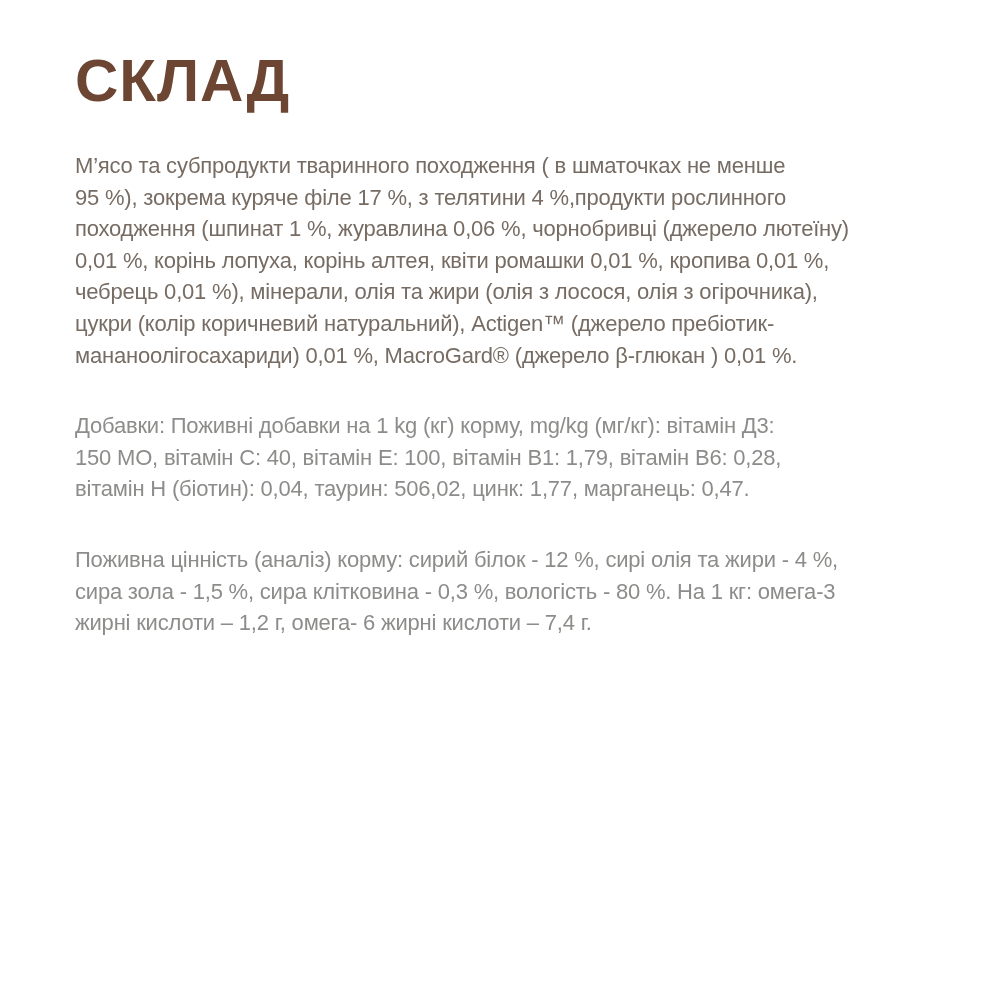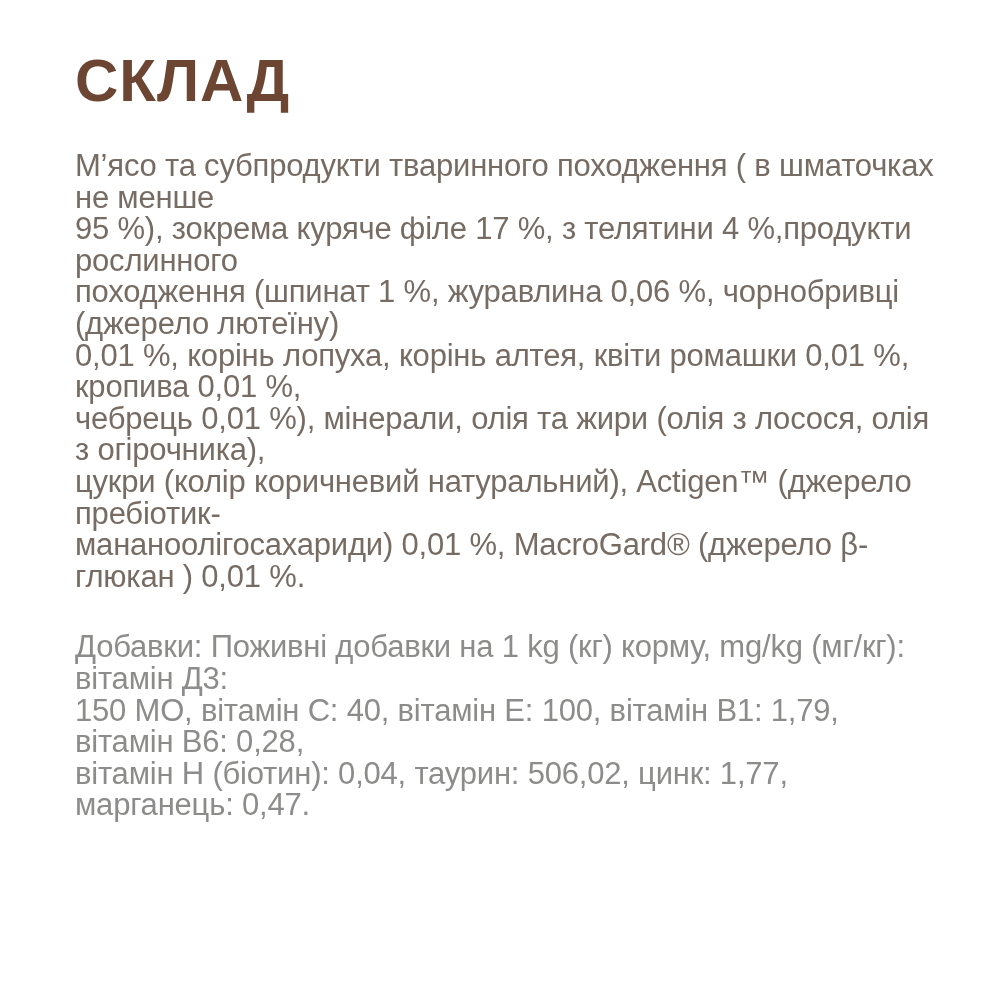"М’ясо та субпродукти тваринного" .para { font-size: 31px -> 22px }
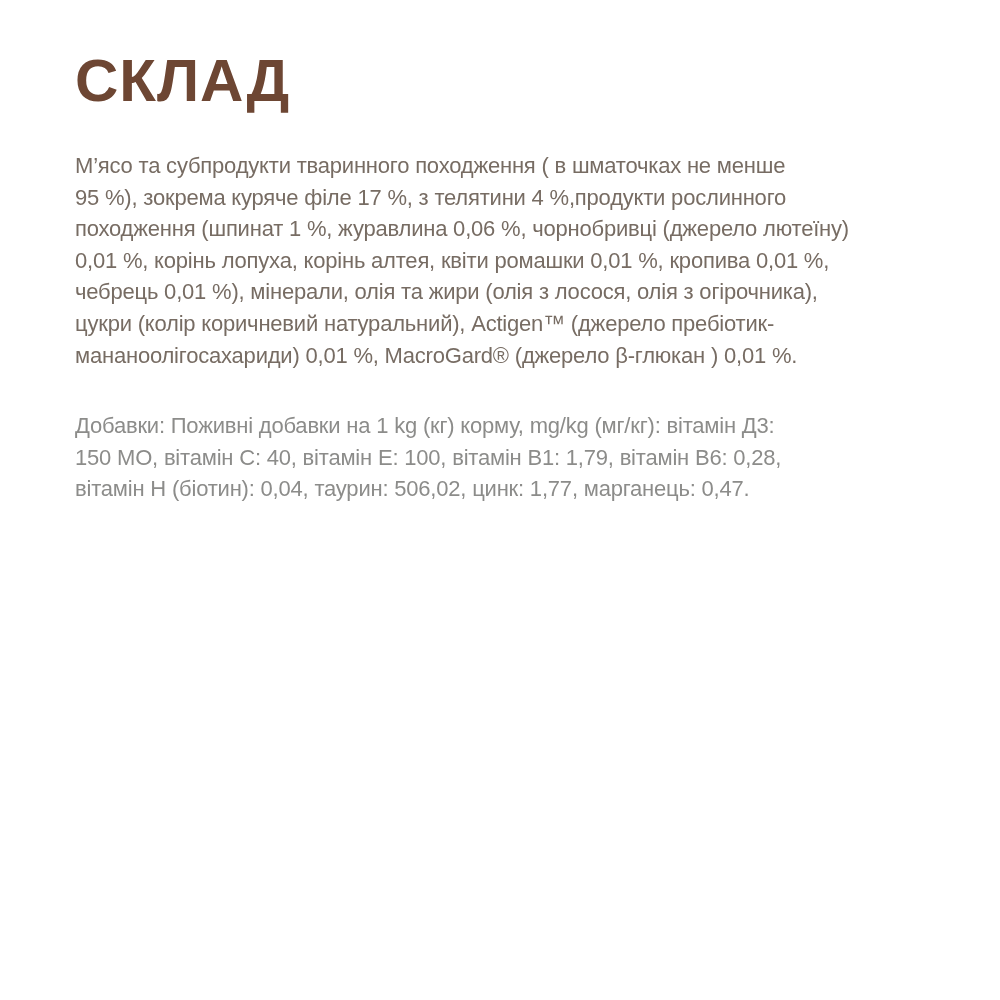"Поживна цінність (аналіз) корму: сирий" p.para { html: none -> <p><b>Поживна цінність (аналіз) корму:</b><span> сирий білок - 12 %, сирі олія та жири - 4 %, сира зола - 1,5 %, сира клітковина - 0,3 %, вологість - 80 %. На 1 кг: омега-3 жирні кислоти – 1,2 г, омега- 6 жирні кислоти – 7,4 г.</span></p> }
